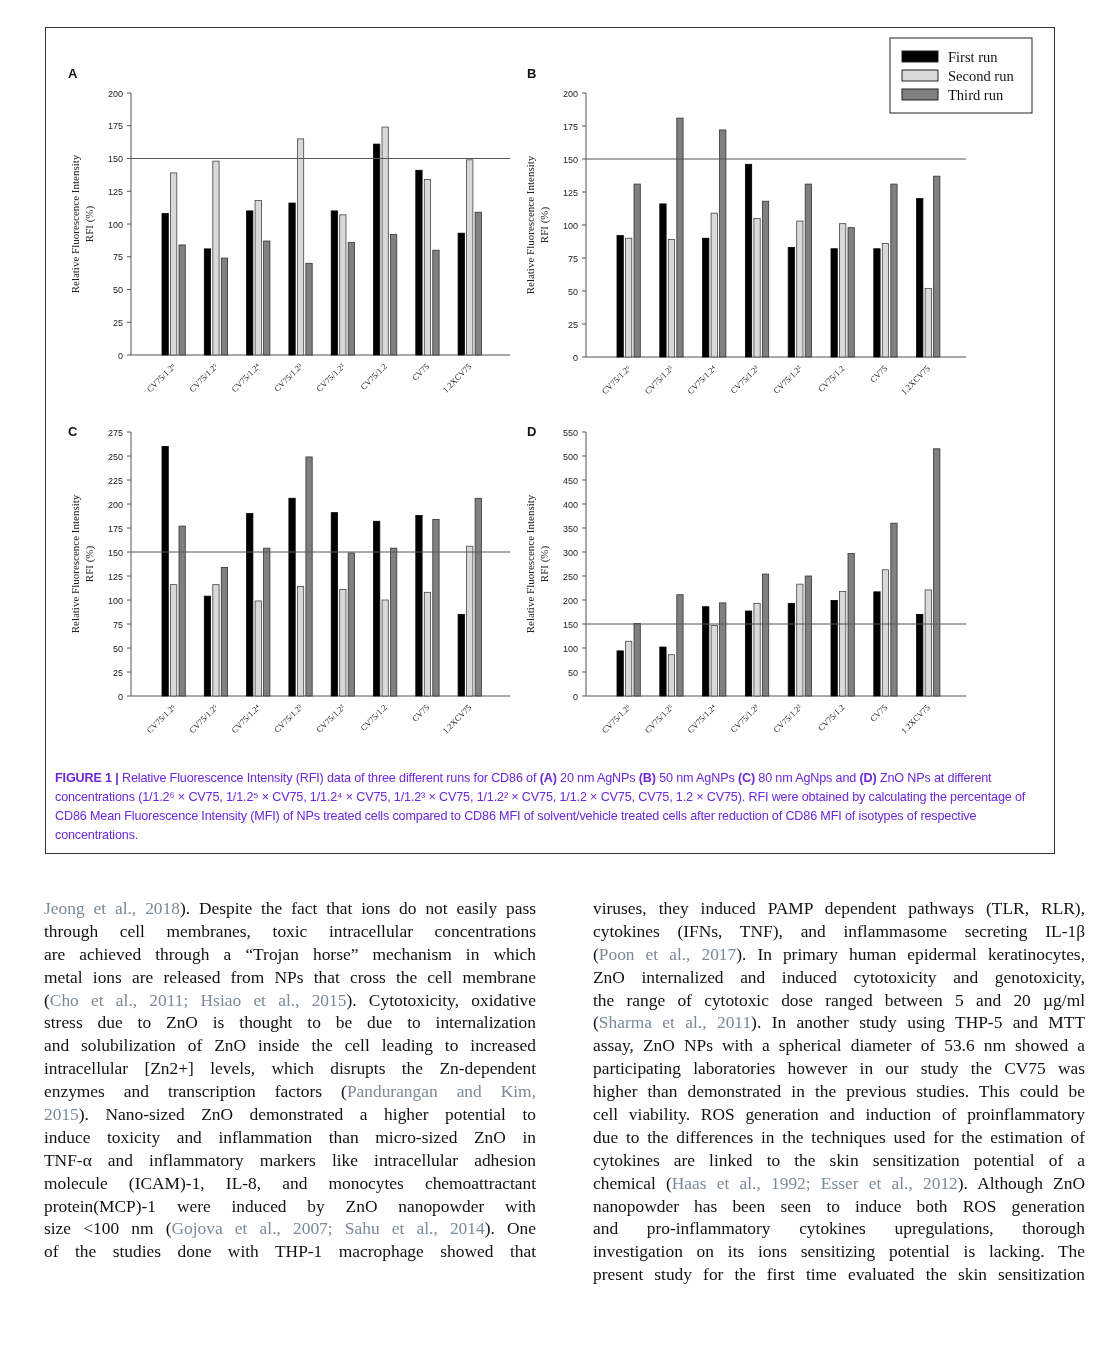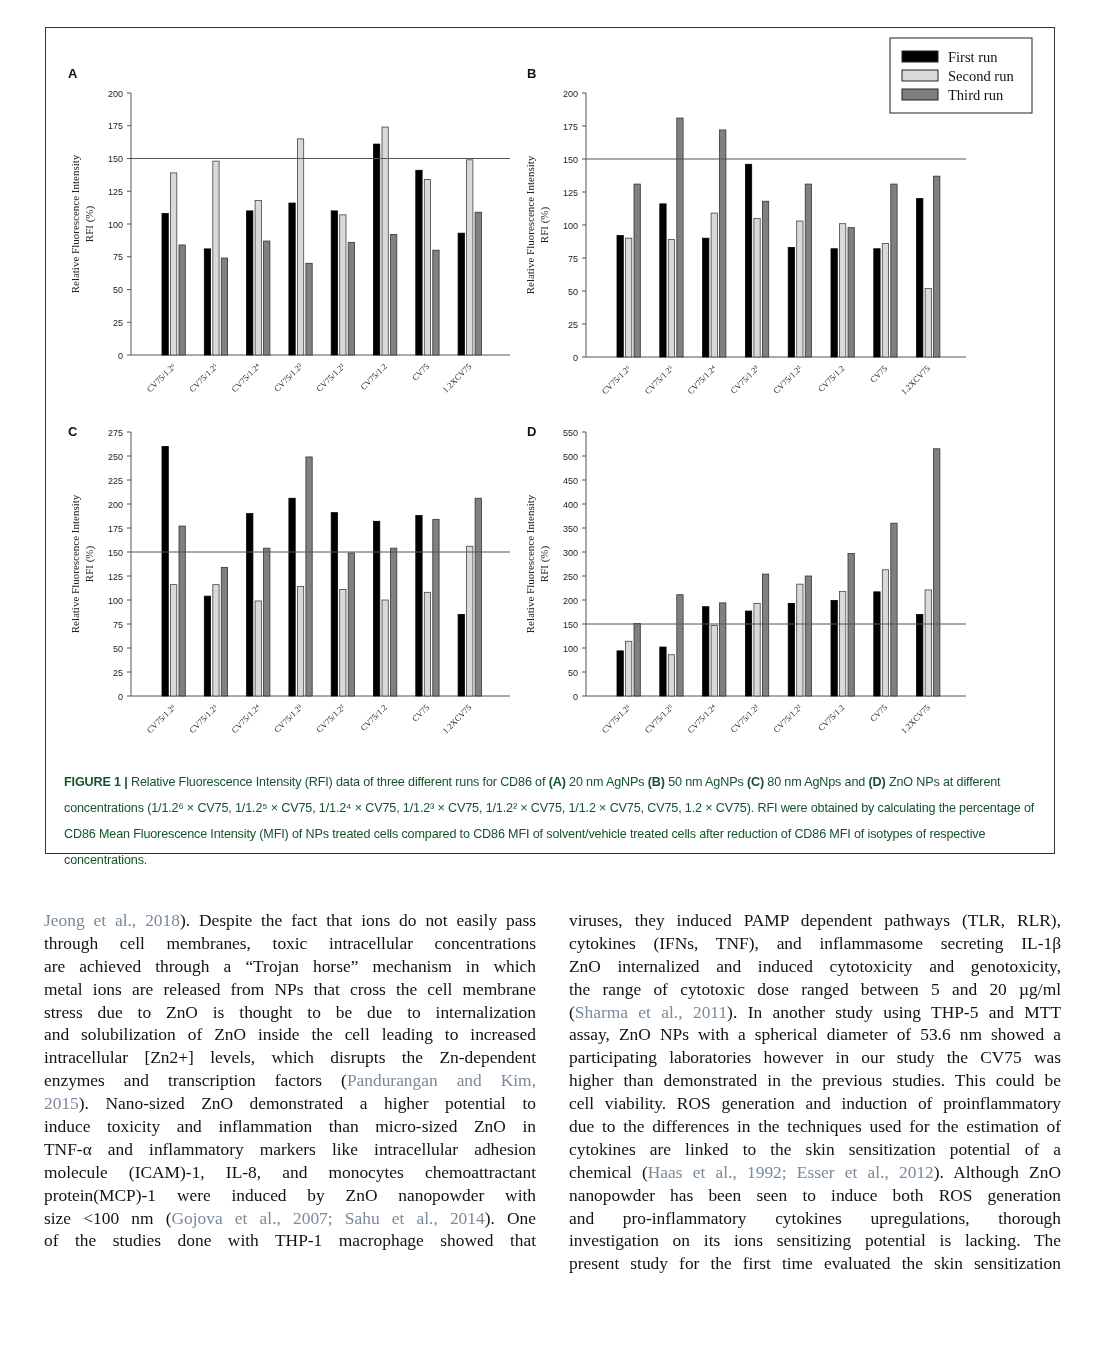"FIGURE 1 | Relative Fluorescence" .caption { color: #14532d -> #6d28d9; left: 64px -> 55px; line-height: 26px -> 19px }
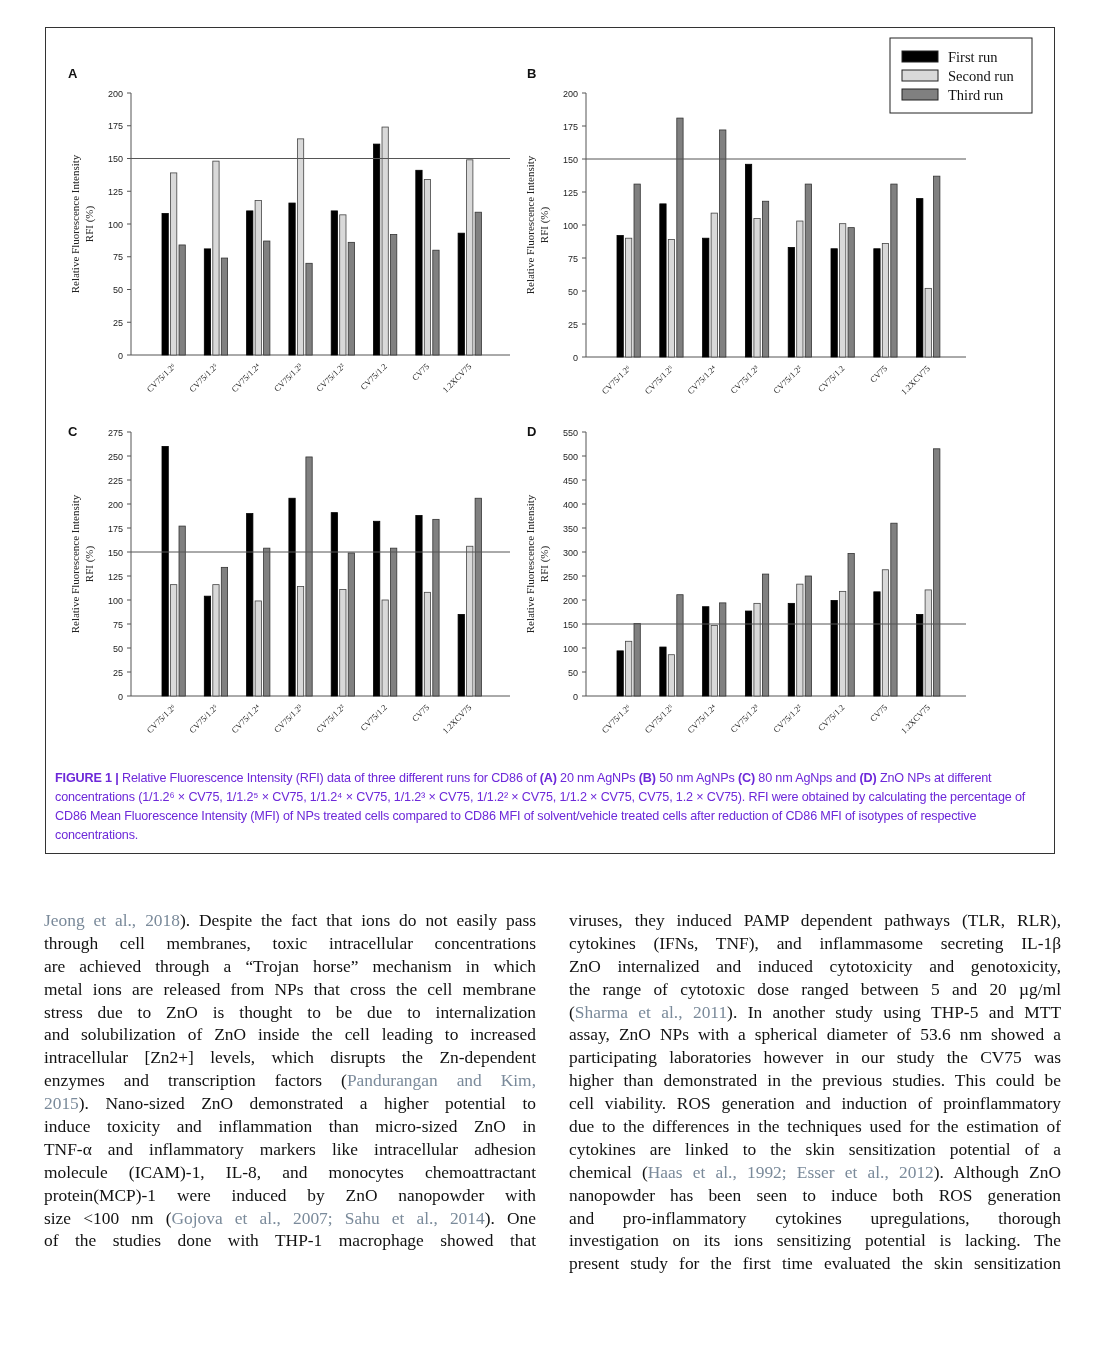"Jeong et al., 2018). Despite" .col { margin-top: 12px -> none }
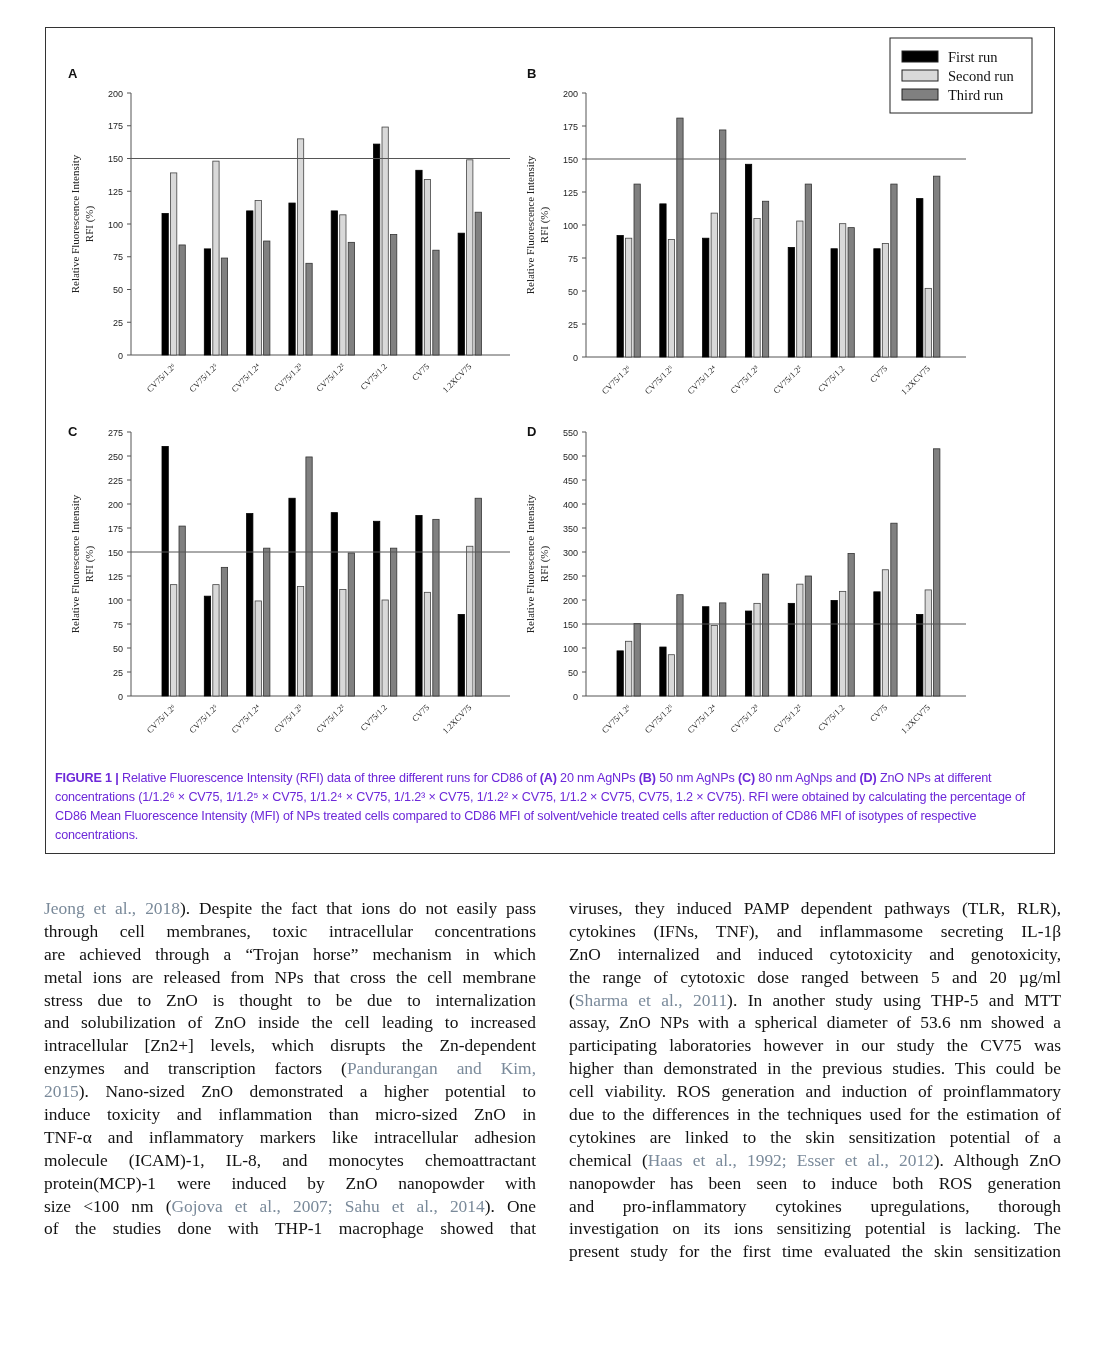"viruses, they induced PAMP dependent" #col-right { left: 569px -> 593px }
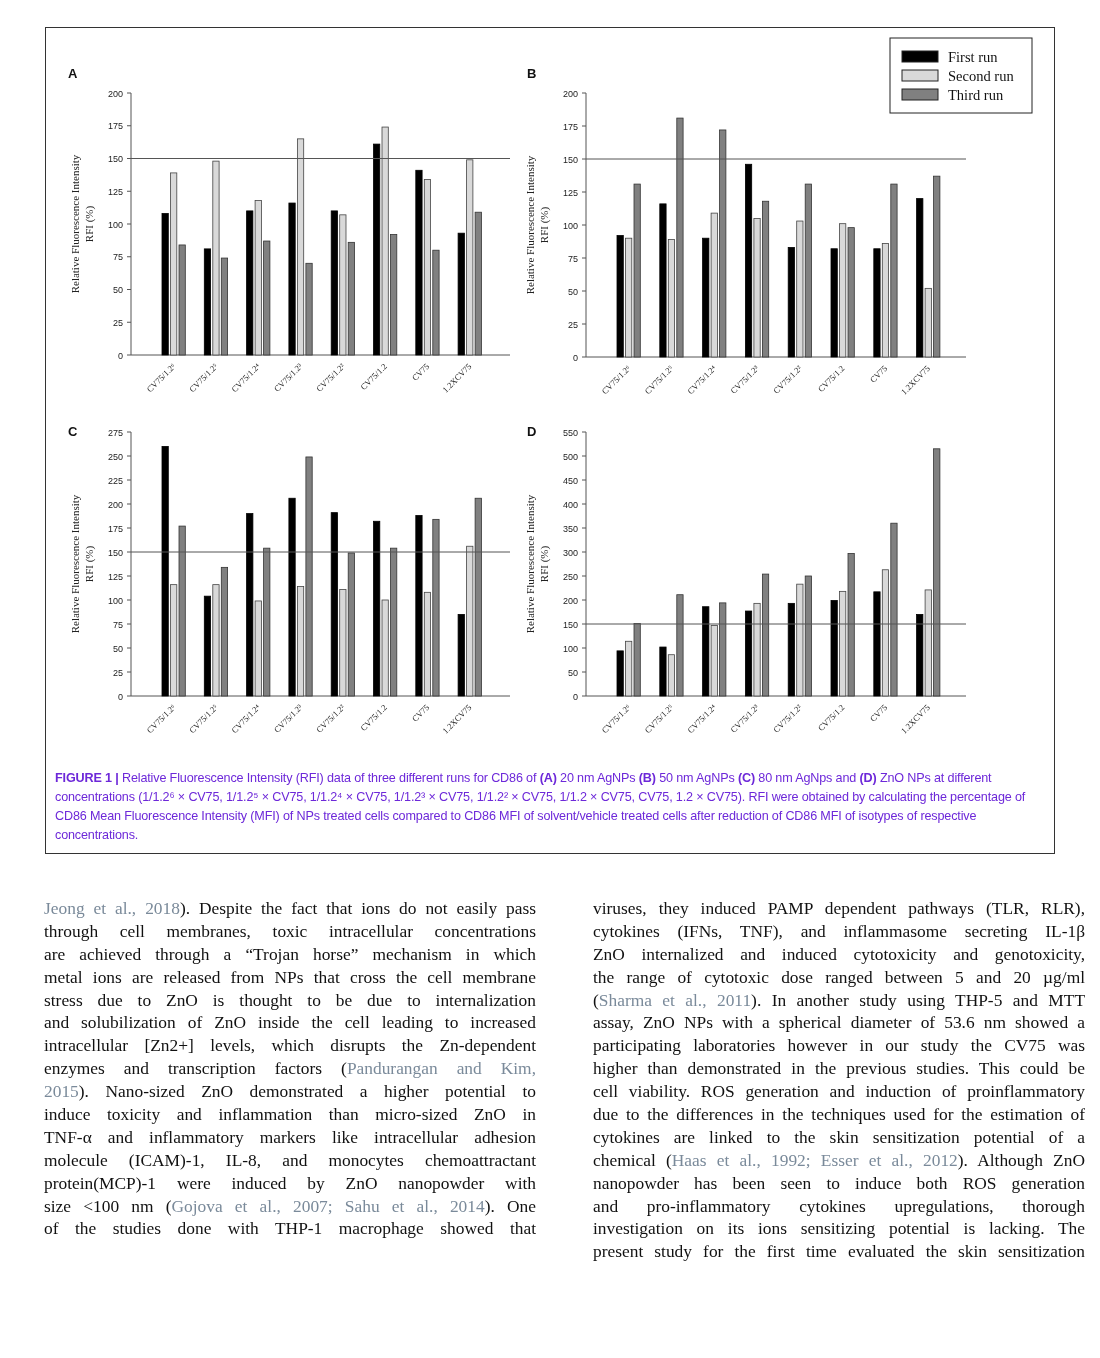"(Poon et al., 2017). In" div.line { html: none -> <div> <span><span>(</span><span>Poon et al., 2017</span><span>). In primary human epidermal keratinocytes,</span></span> </div> }
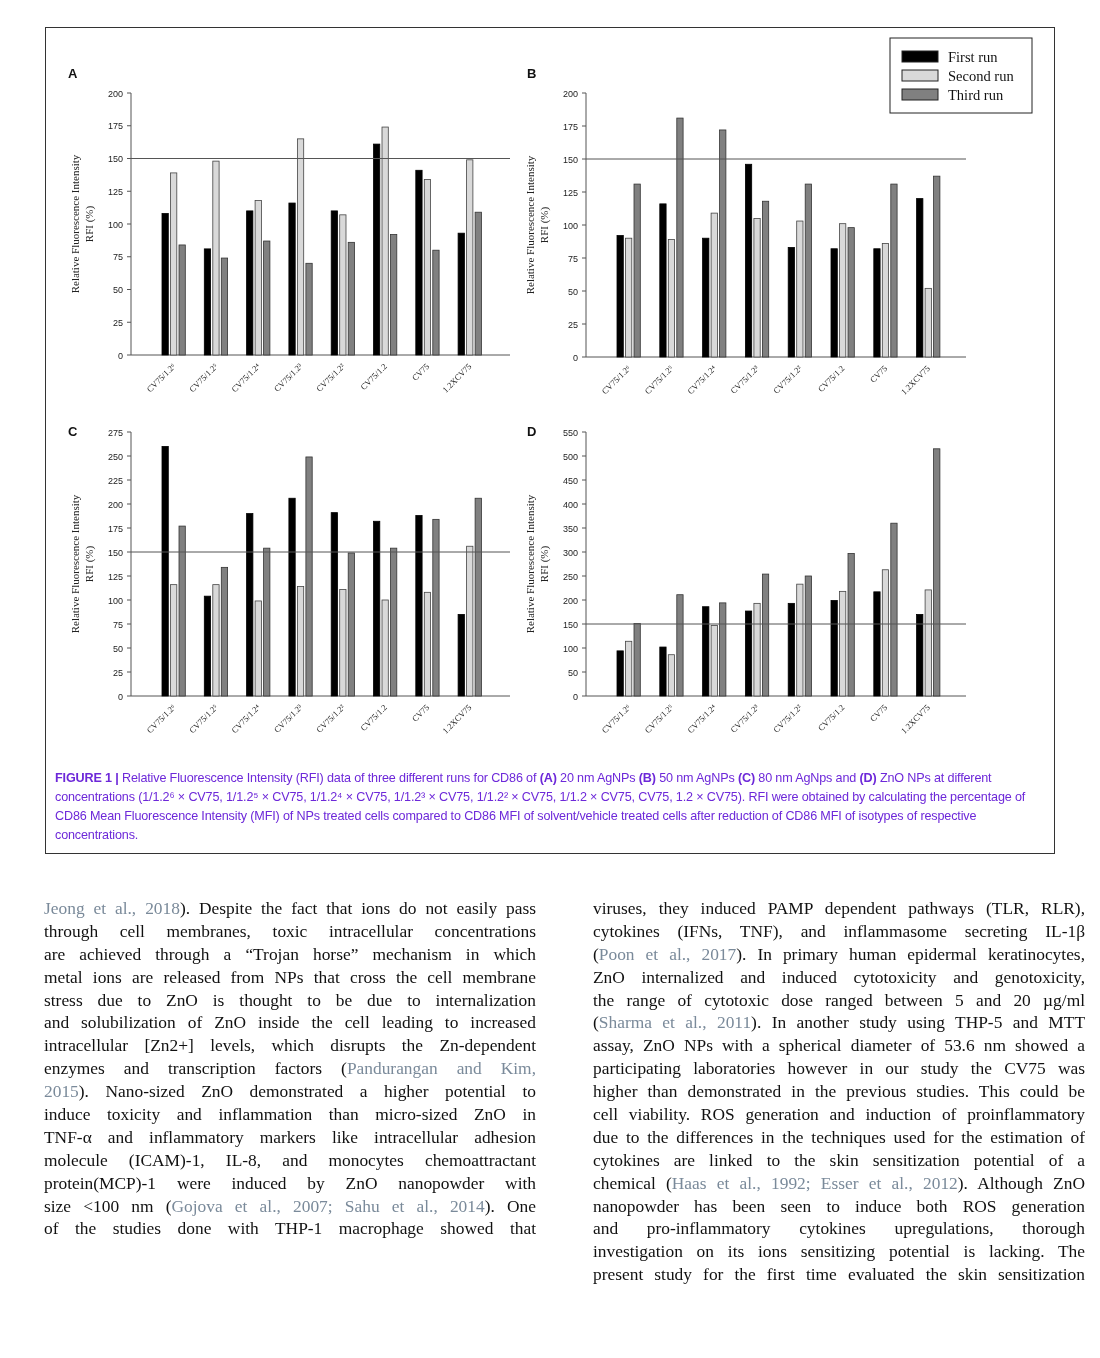"(Cho et al., 2011; Hsiao" div.line { html: none -> <div> <span><span>(</span><span>Cho et al., 2011; Hsiao et al., 2015</span><span>). Cytotoxicity, oxidative</span></span> </div> }
